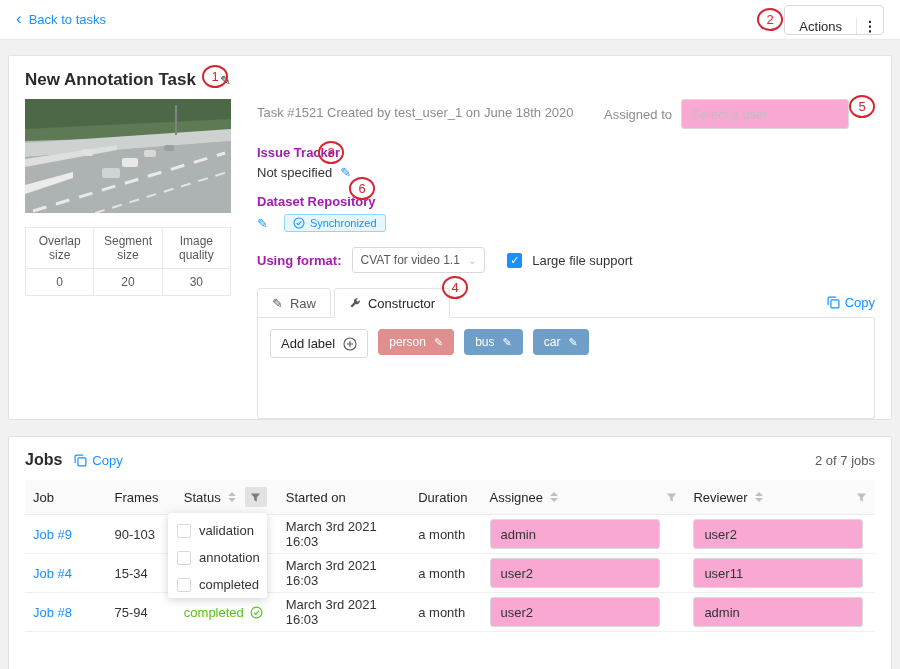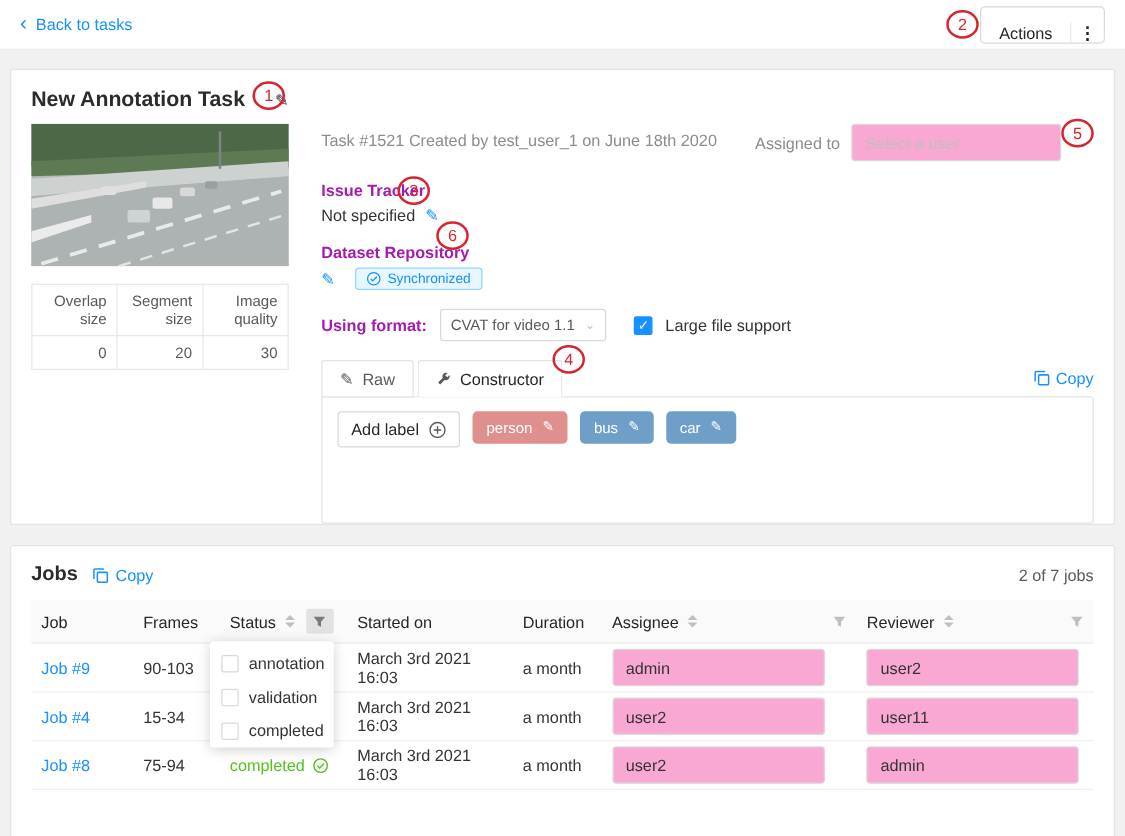"Overlap size" .params-table th, .params-table td { text-align: right -> center }
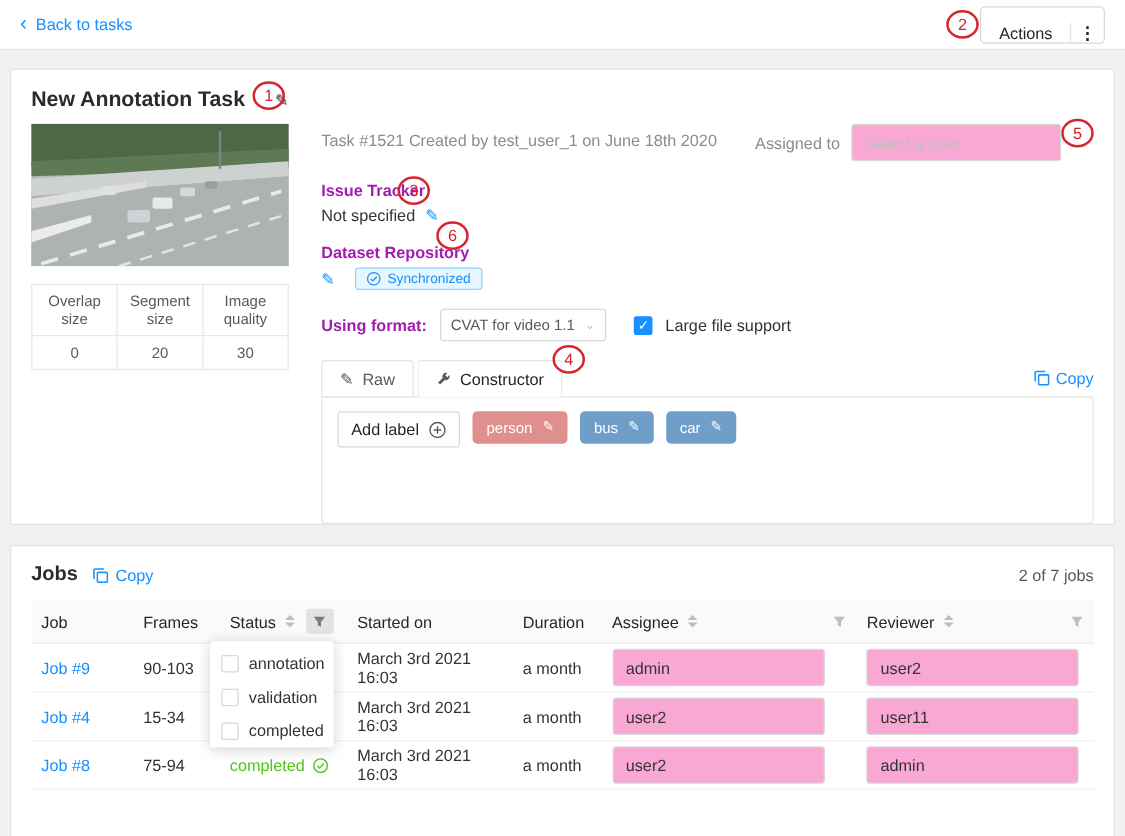"annotation" div.fd-item { order: before "validation" -> after "validation" }
